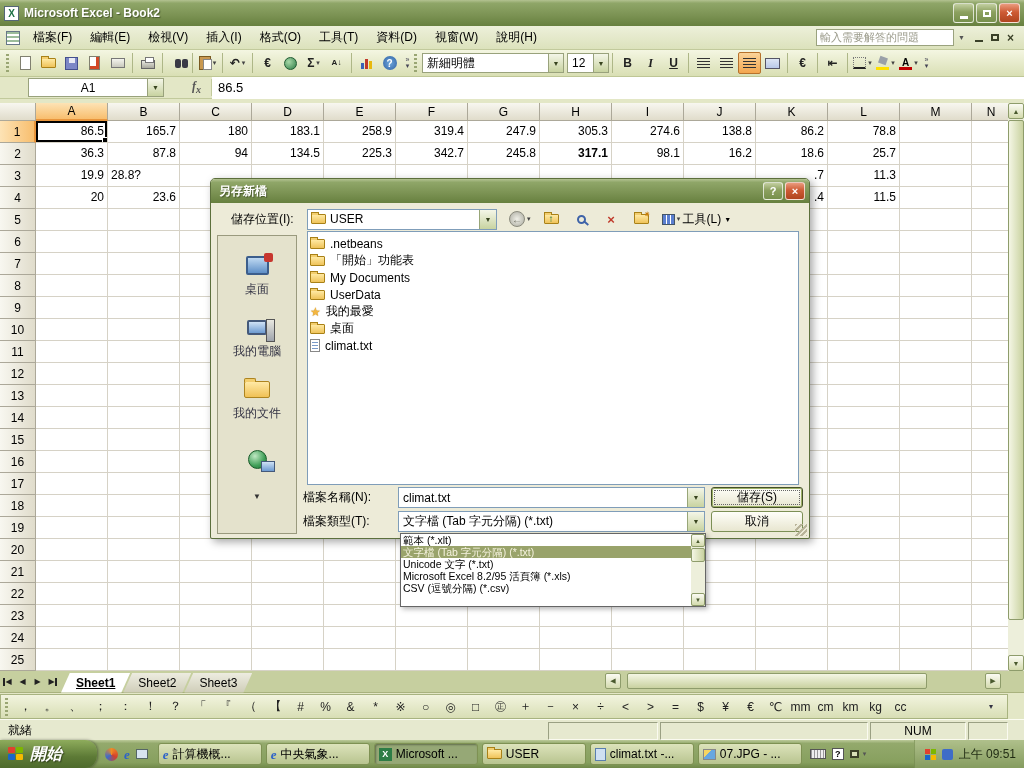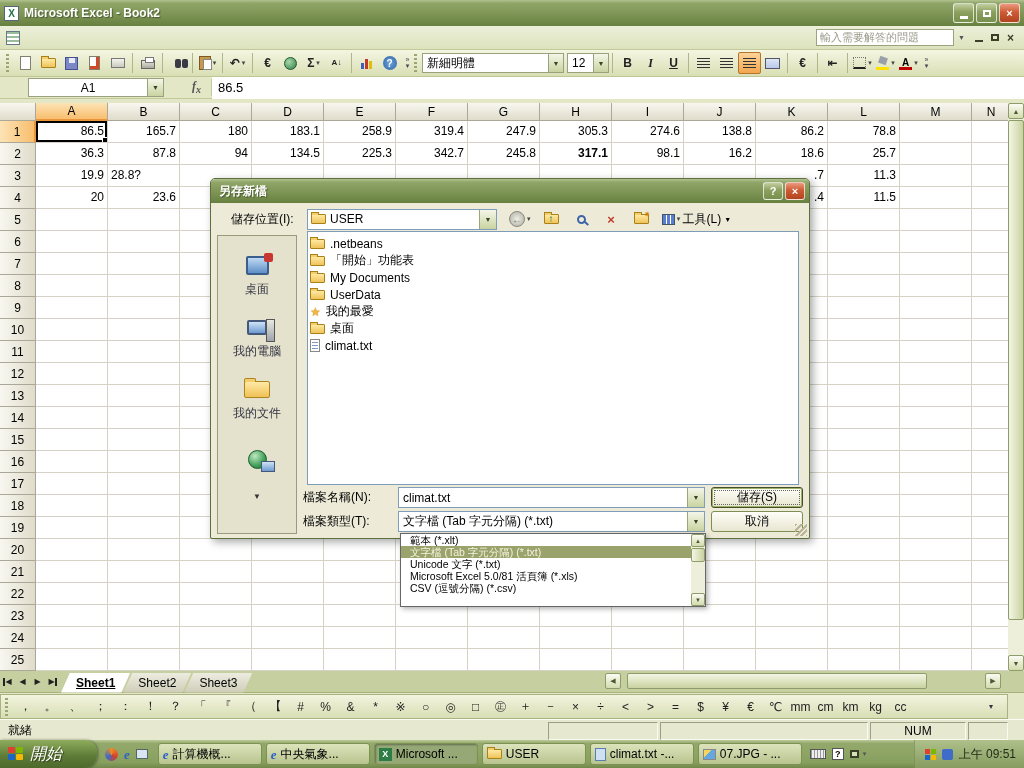"檔案(F)" span { html: none -> <span> <span>檔案(F)</span> <span>編輯(E)</span> <span>檢視(V)</span> <span>插入(I)</span> <span>格式(O)</span> <span>工具(T)</span> <span>資料(D)</span> <span>視窗(W)</span> <span>說明(H)</span> </span> }
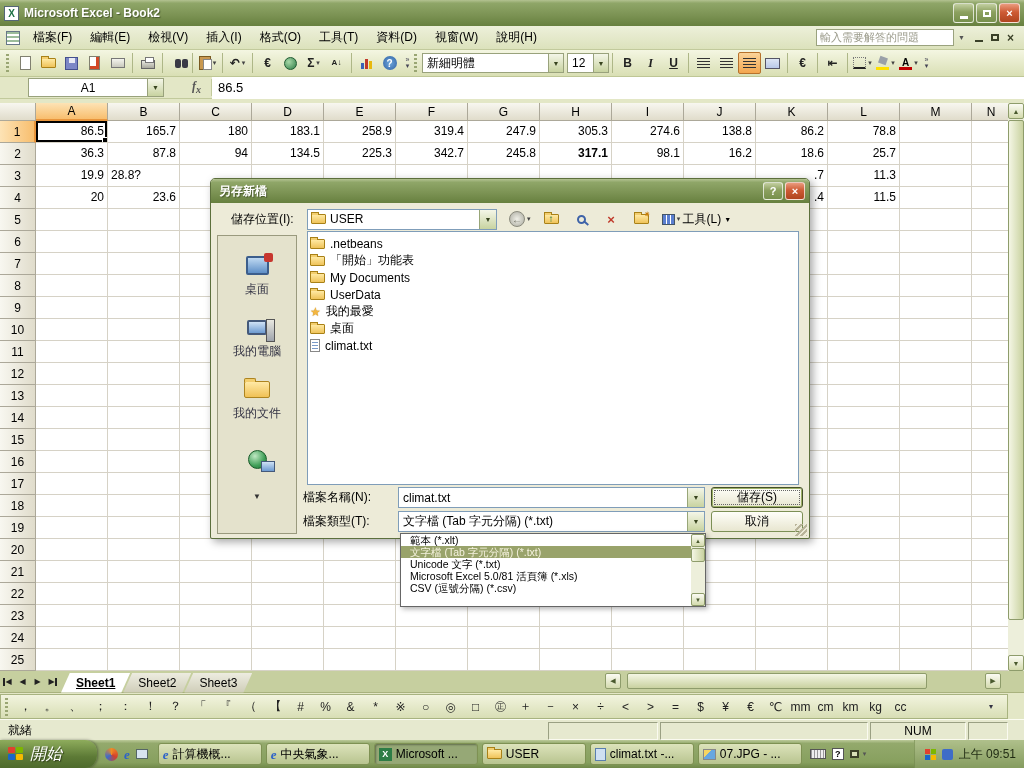"範本 (*.xlt)" .opt { padding-left: 9px -> 2px }
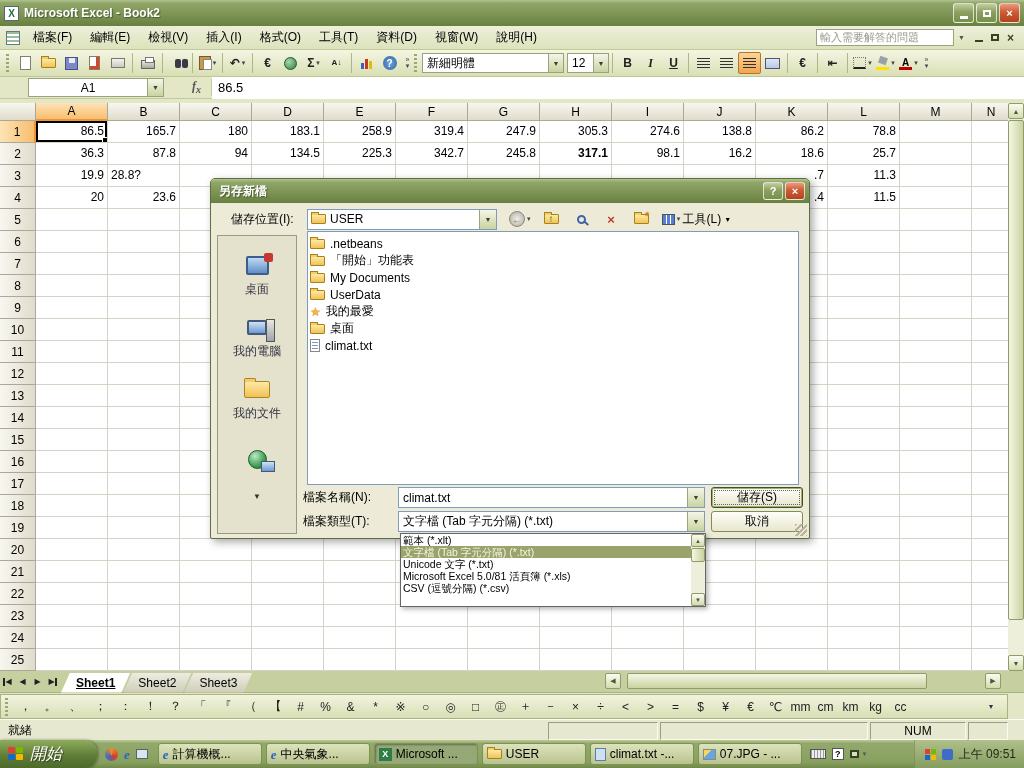"Microsoft Excel 5.0/81 活頁簿 (*.xls)" div.opt { text: 5.0/81 -> 8.2/95 }
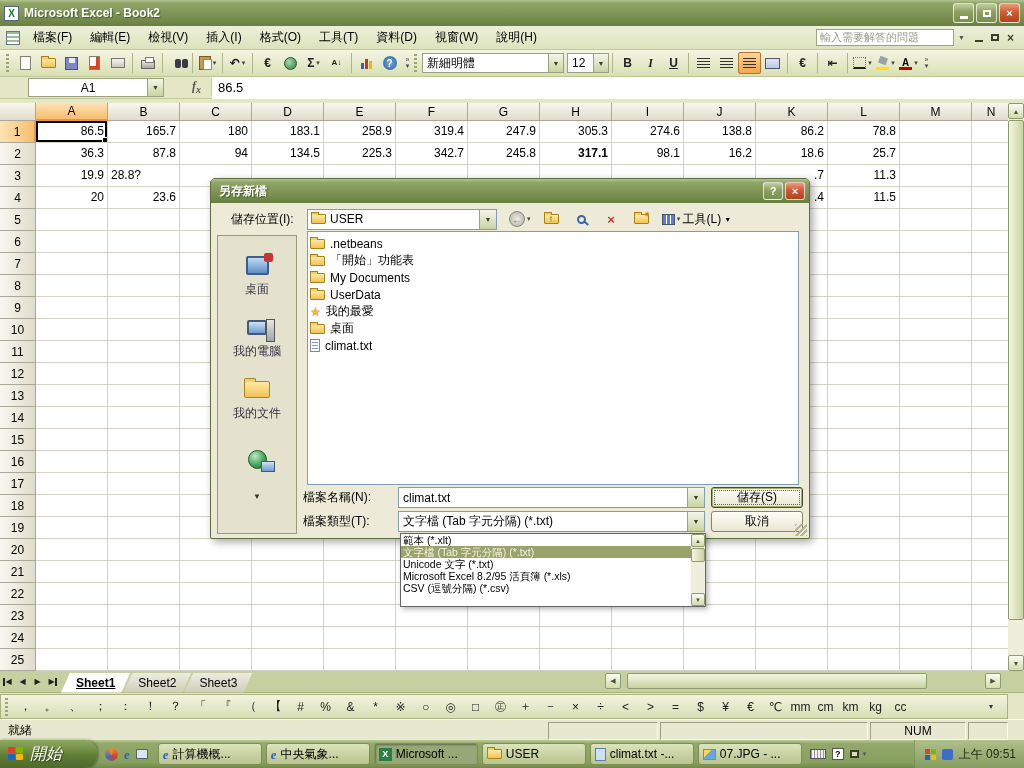"開始" .startbtn .label { font-weight: normal -> bold }
